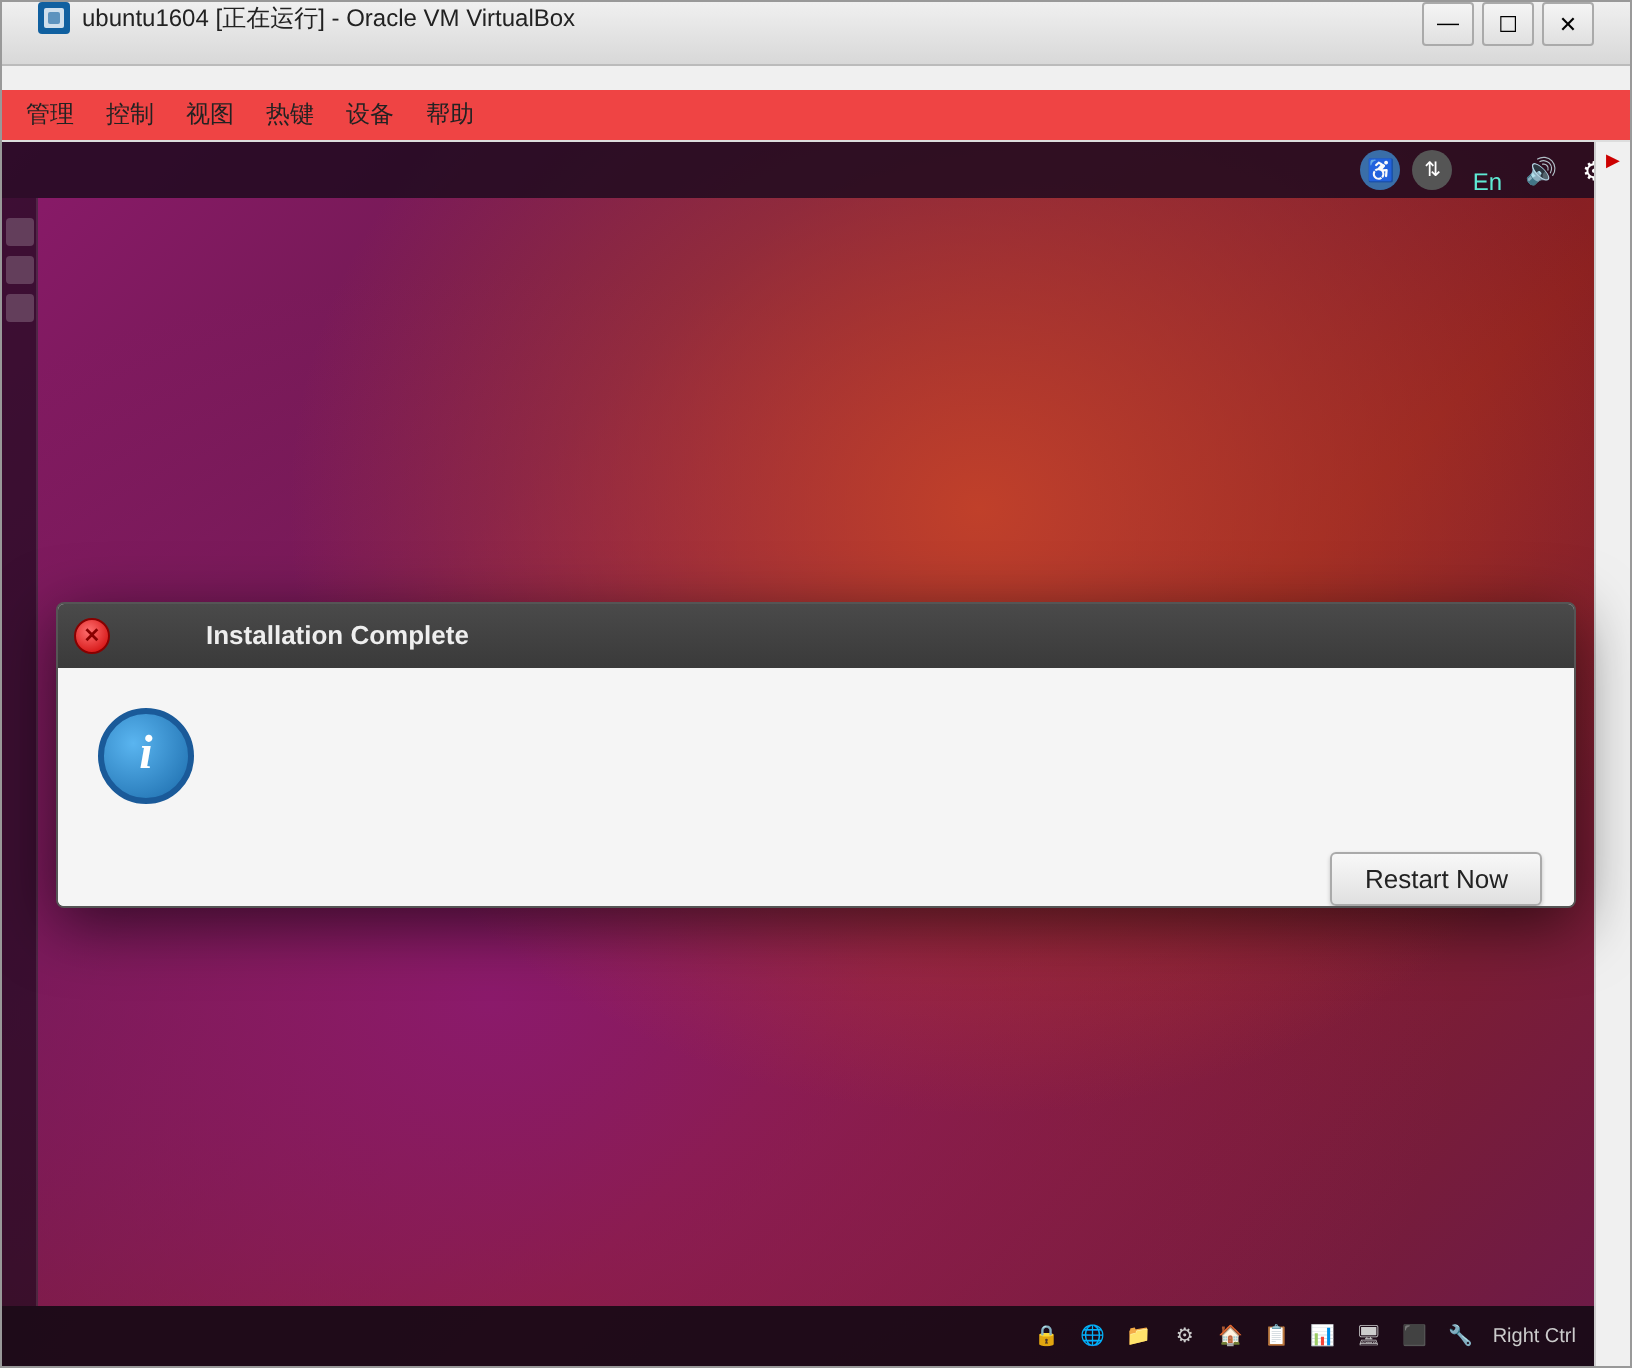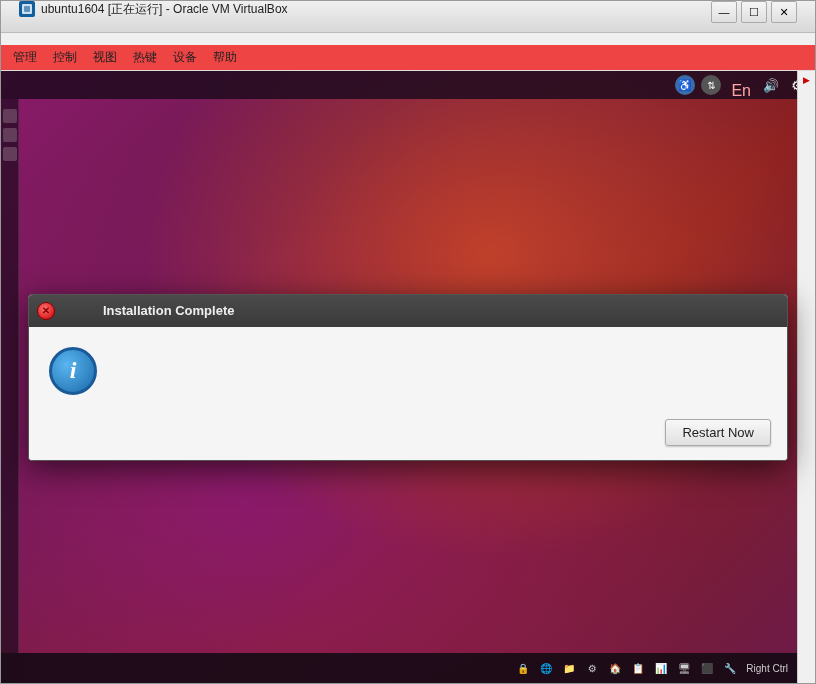"En" .ubuntu-topbar-text { color: #fca5a5 -> #5eead4; font-size: 16px -> 12px }
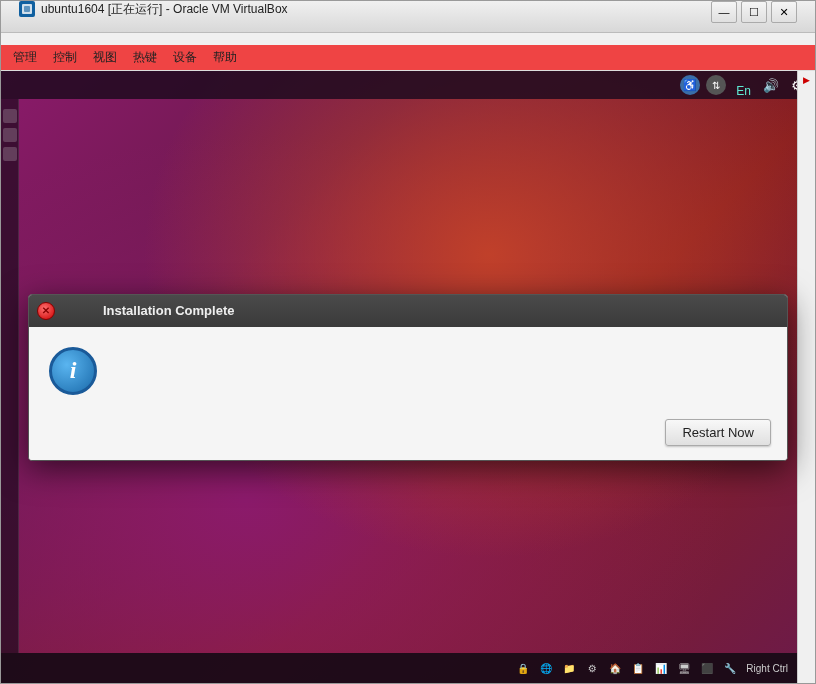"Restart Now" .dialog-footer { padding: 8px 16px 14px -> 8px 16px 0 }
